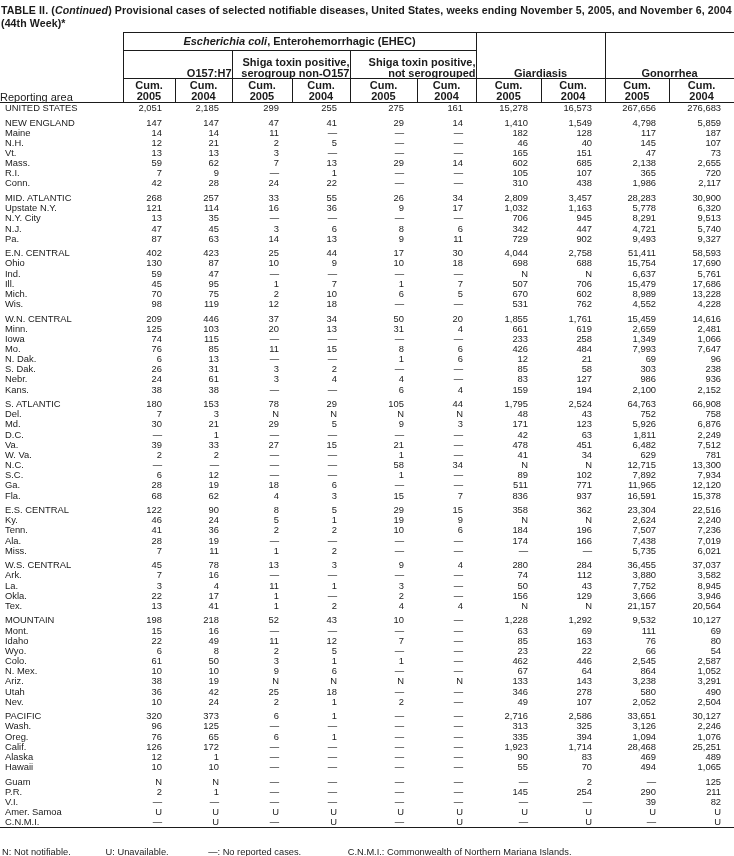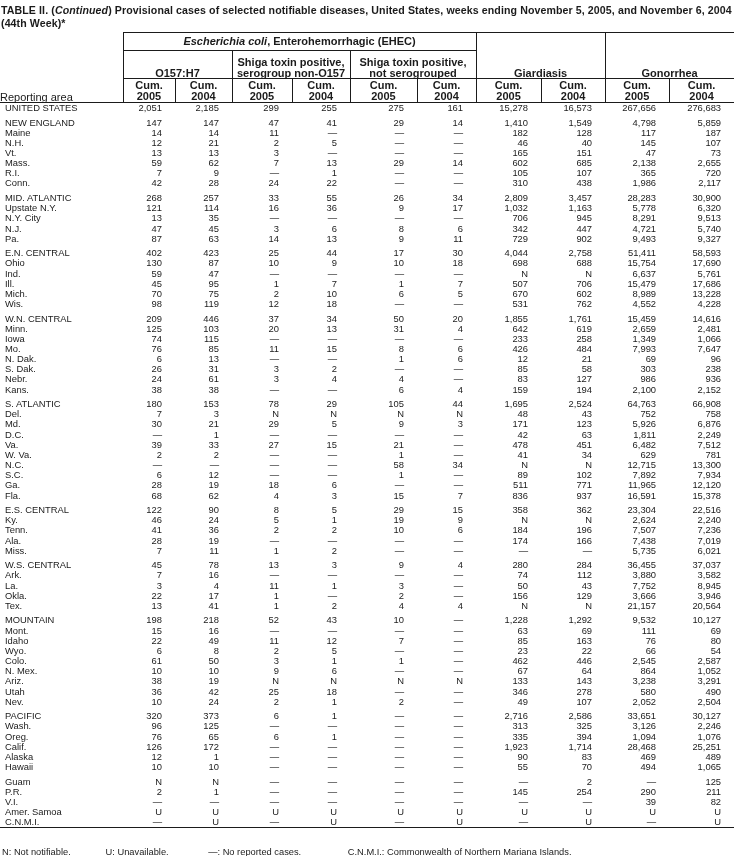"Shiga toxin positive," th.sub-cell { text-align: center -> right }
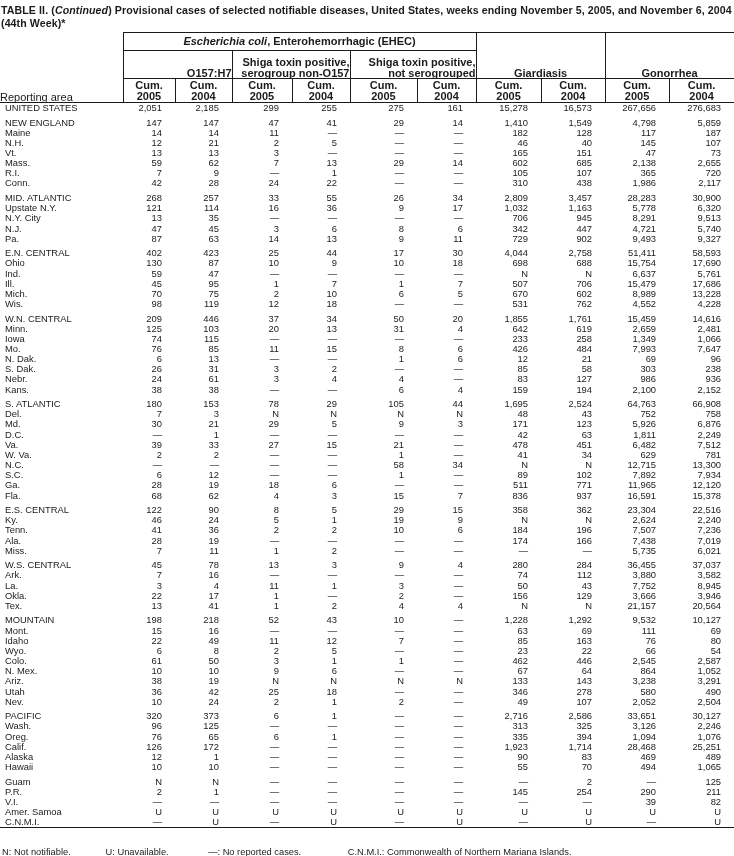"642" td.num { text: 642 -> 661 }
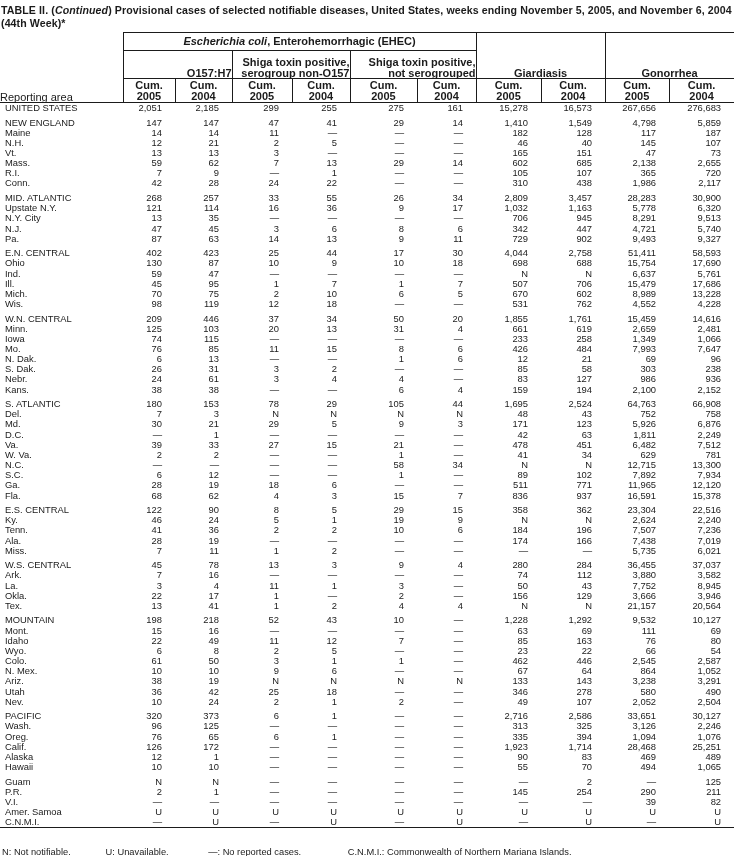"1,695" td.num { text: 1,695 -> 1,795 }
